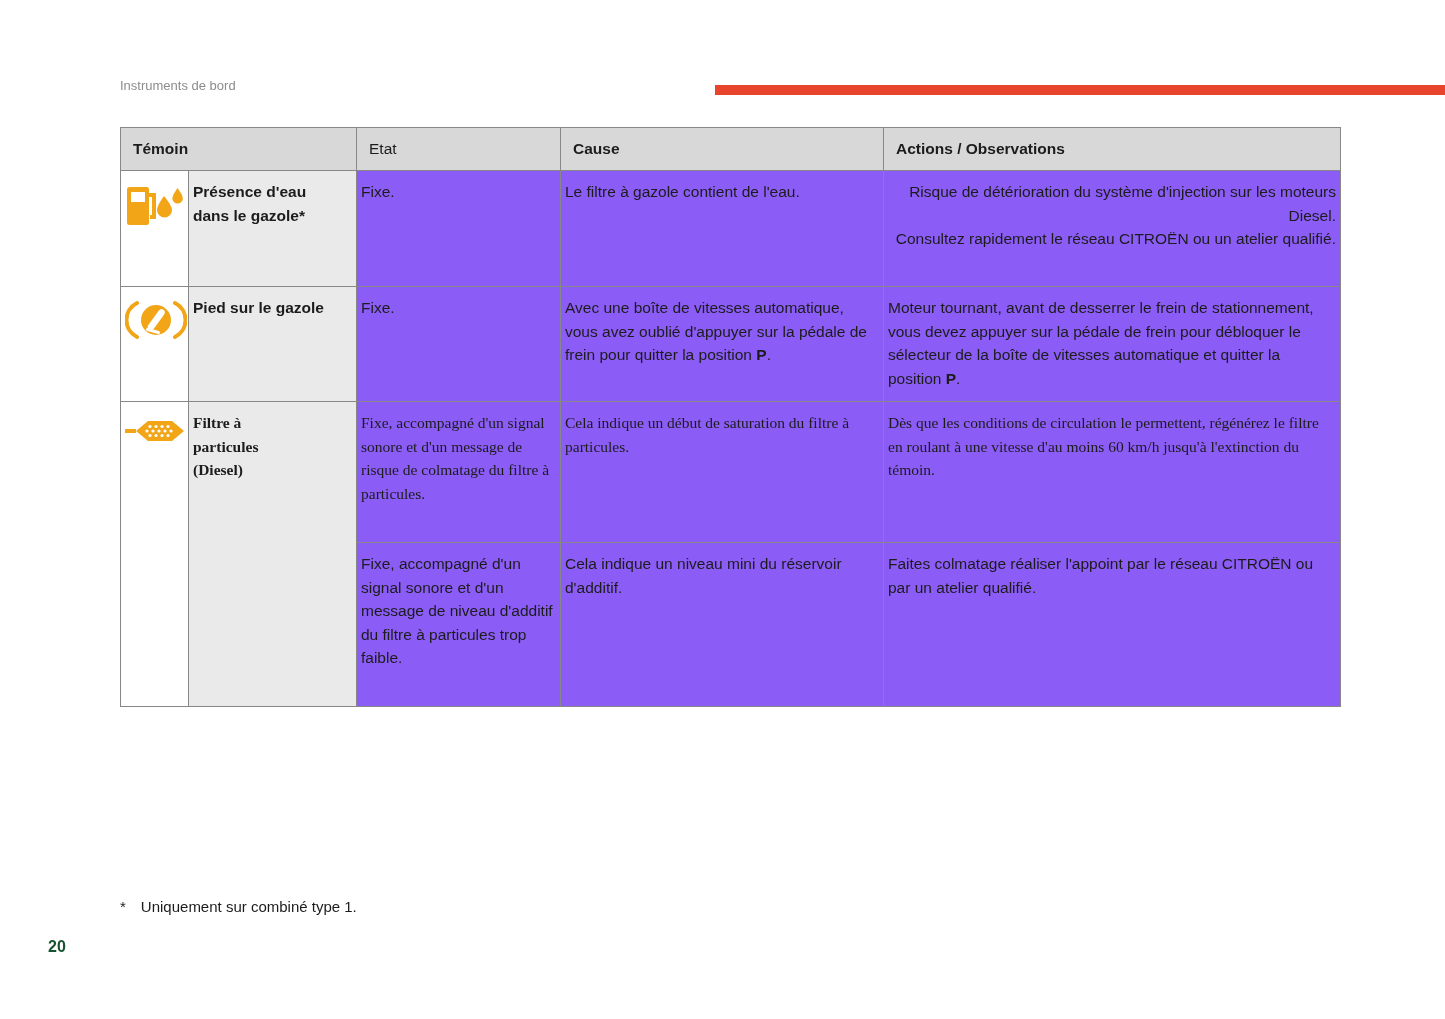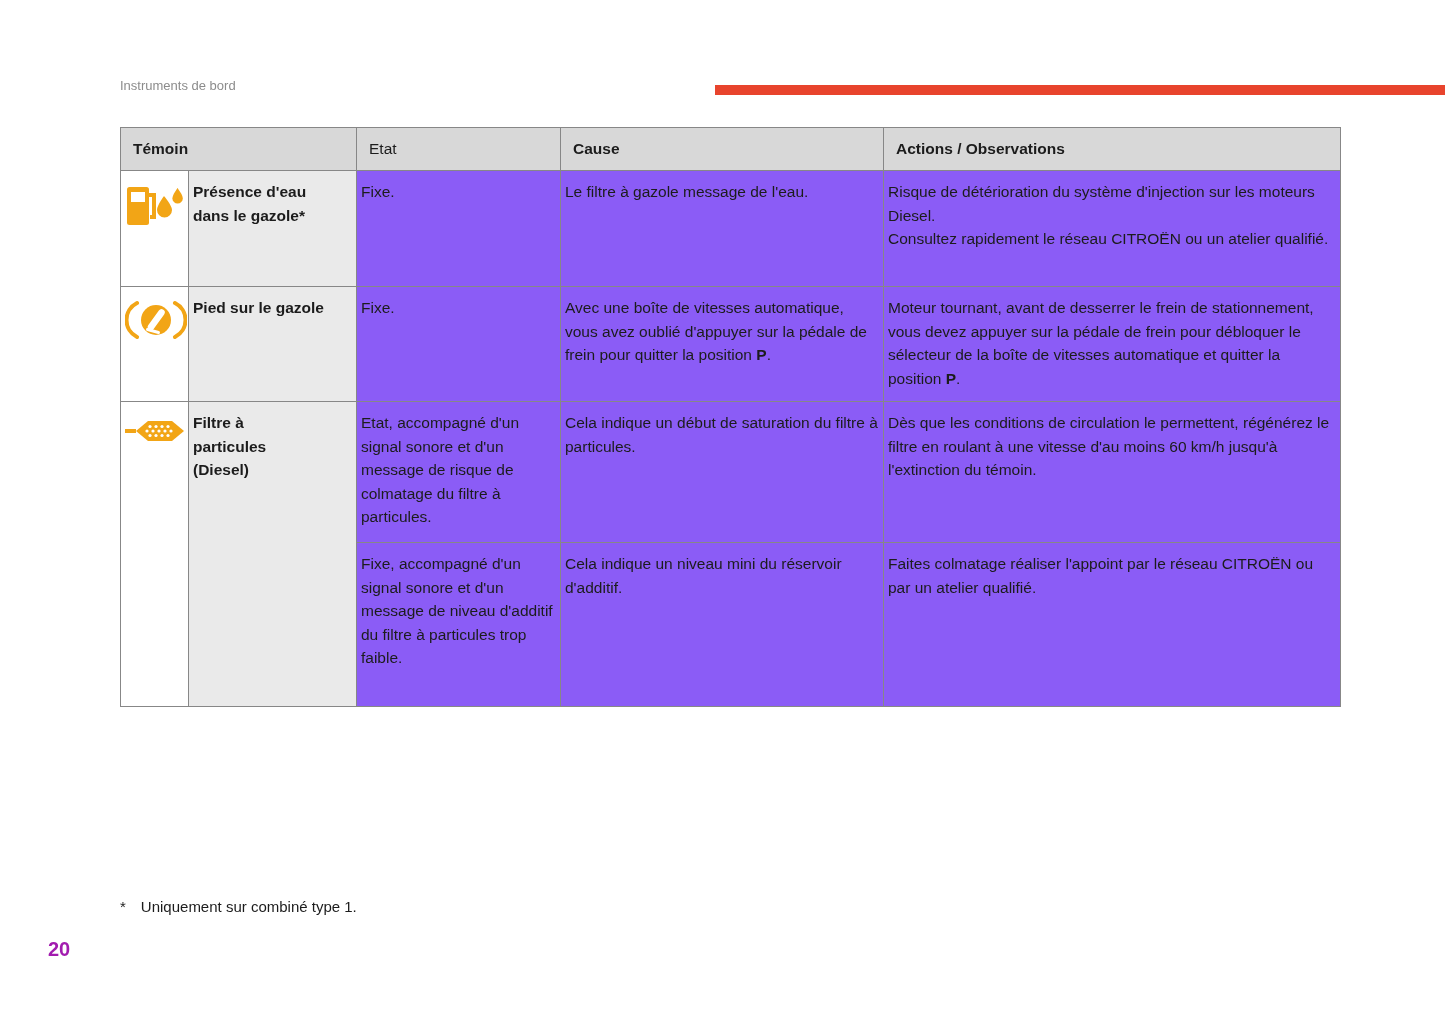"Le filtre à gazole message" td.cell-text { text: message -> contient }
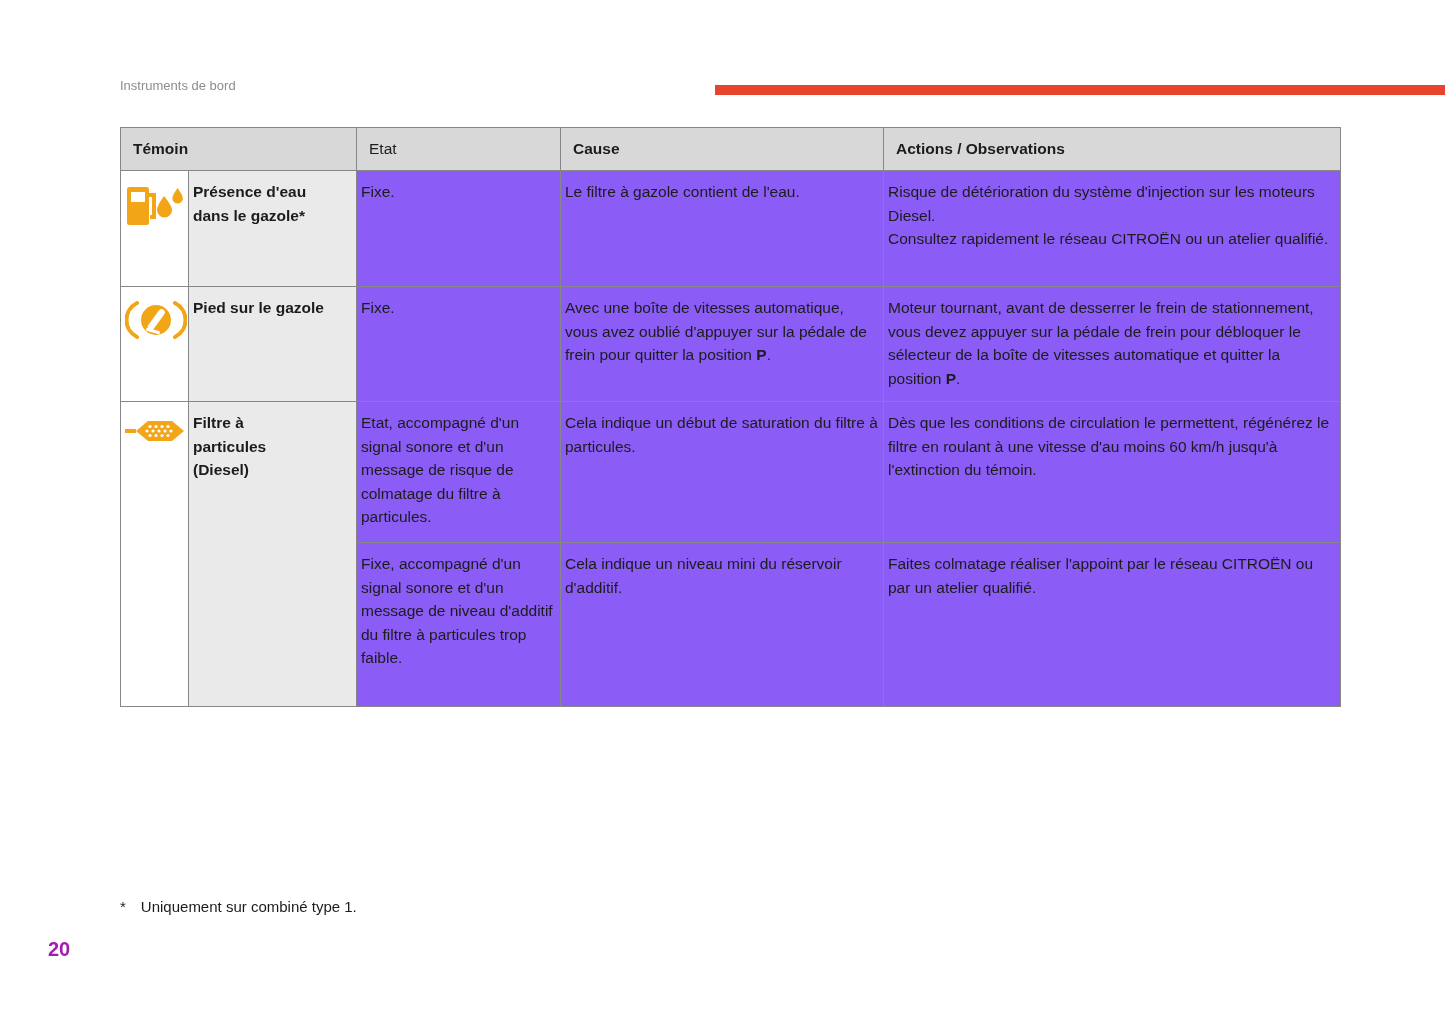"Risque de détérioration du système" .pre { text-align: none -> right }
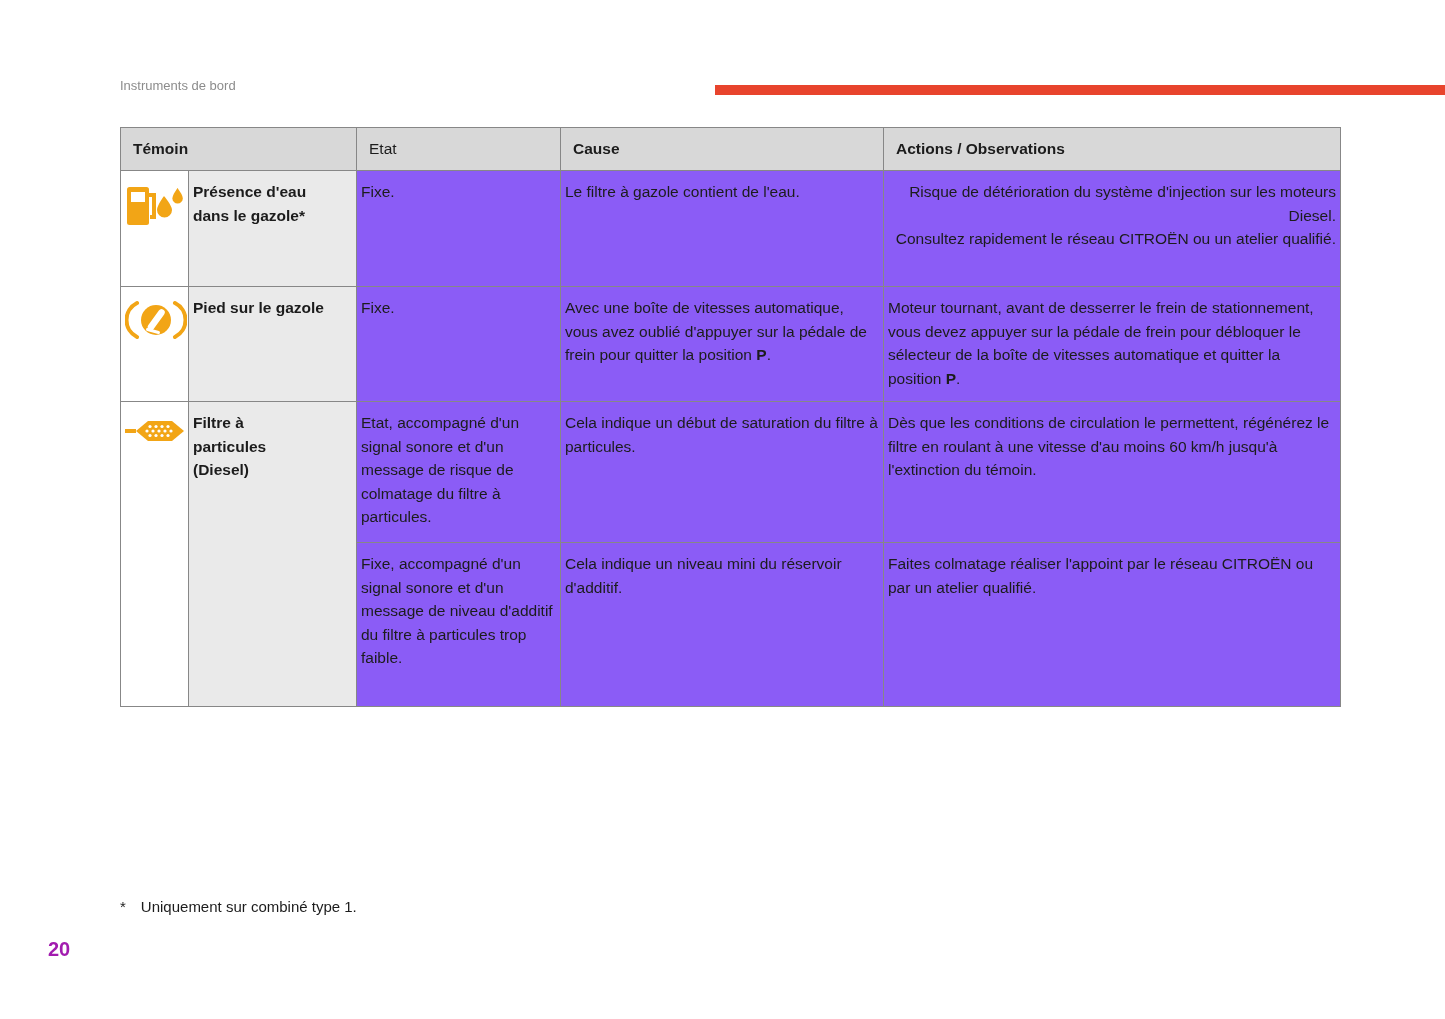"Filtre à" tr.r3a { font-family: none -> Liberation Serif, serif }
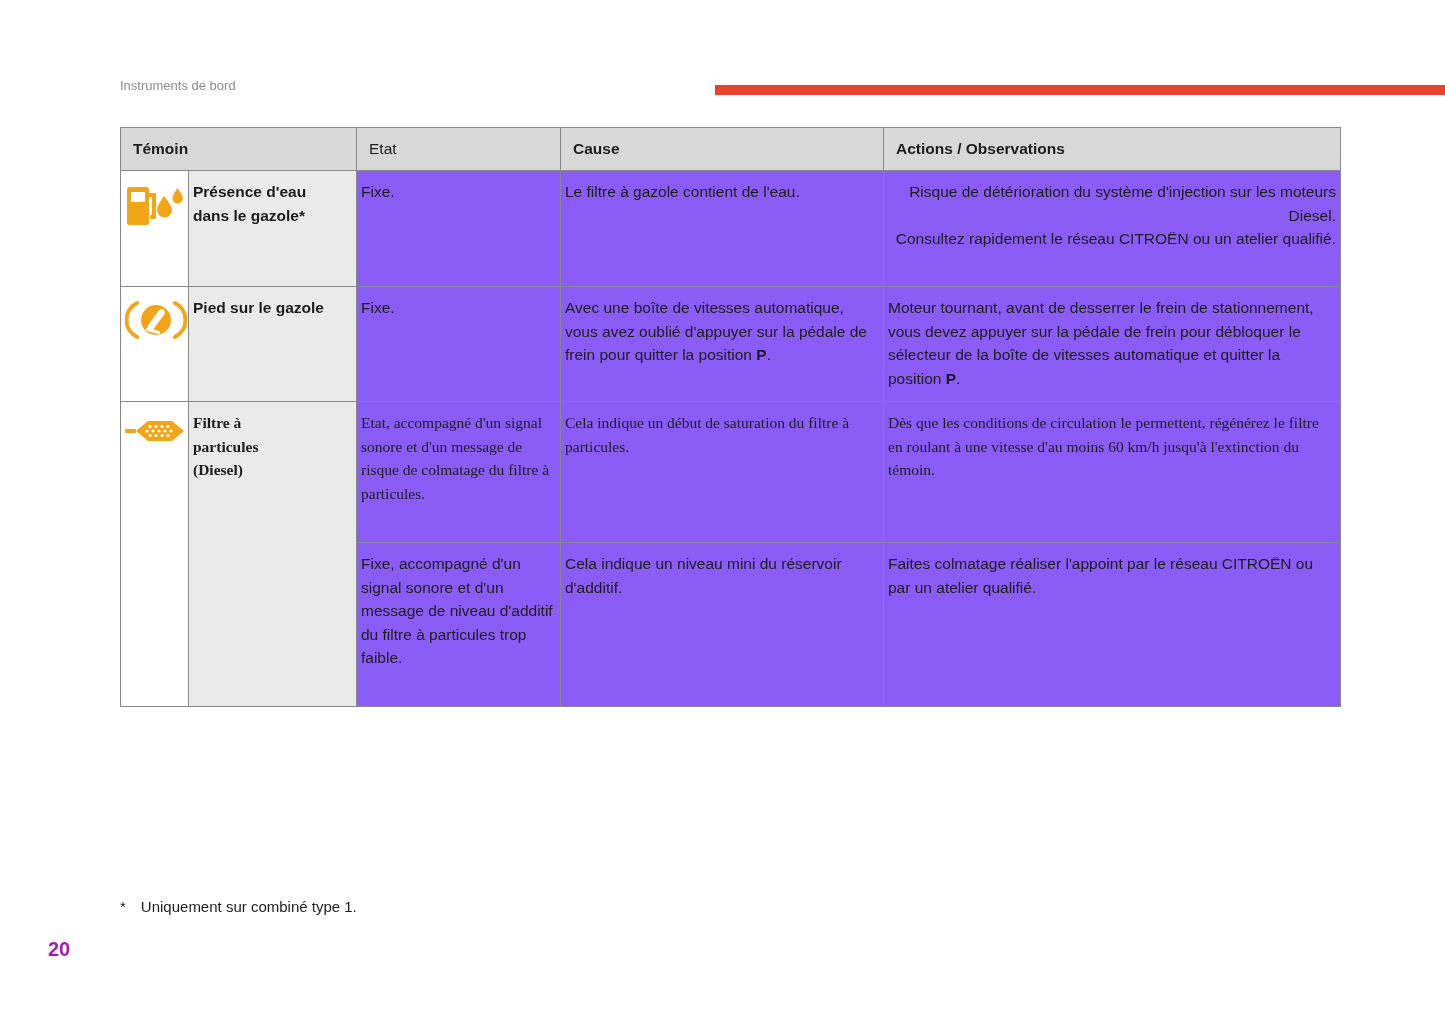"Etat, accompagné d'un signal sonore" td.cell-text { text: Etat -> Fixe }
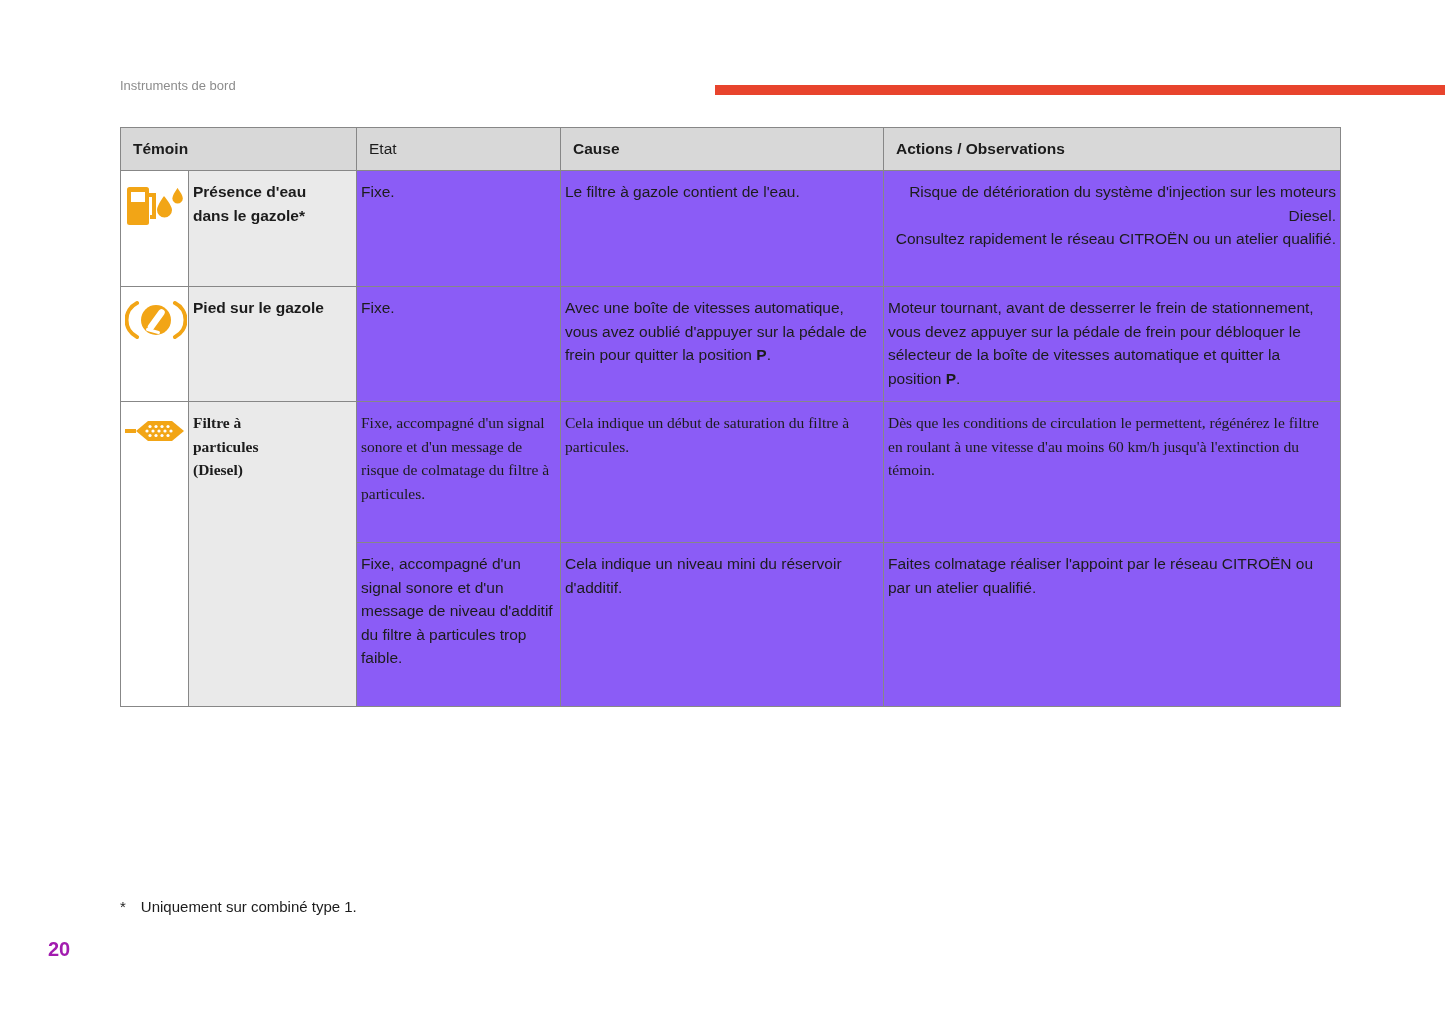"20" .page-number { color: #a21caf -> #14532d; font-size: 20px -> 16px }
